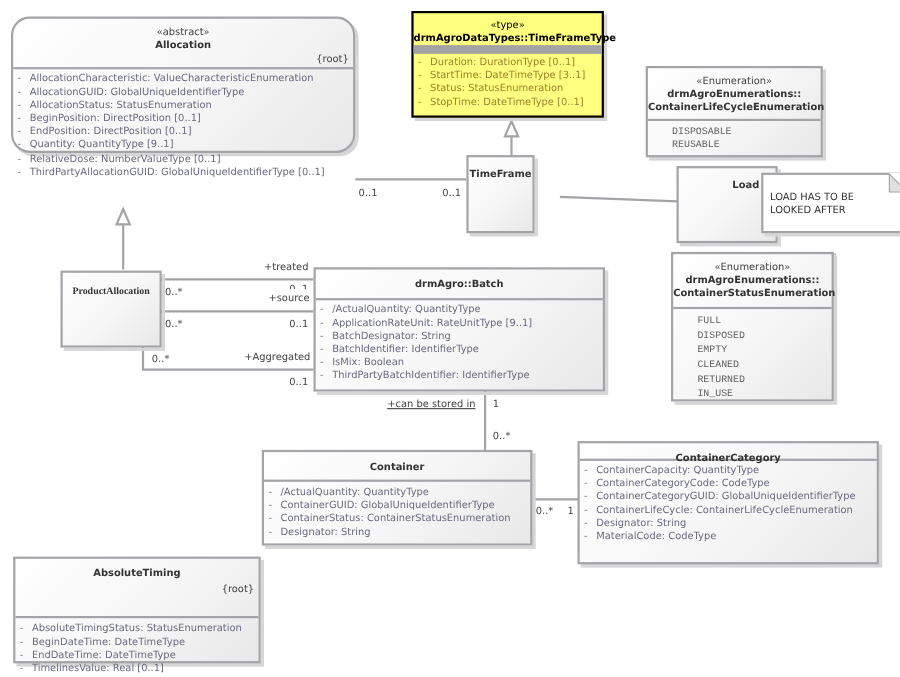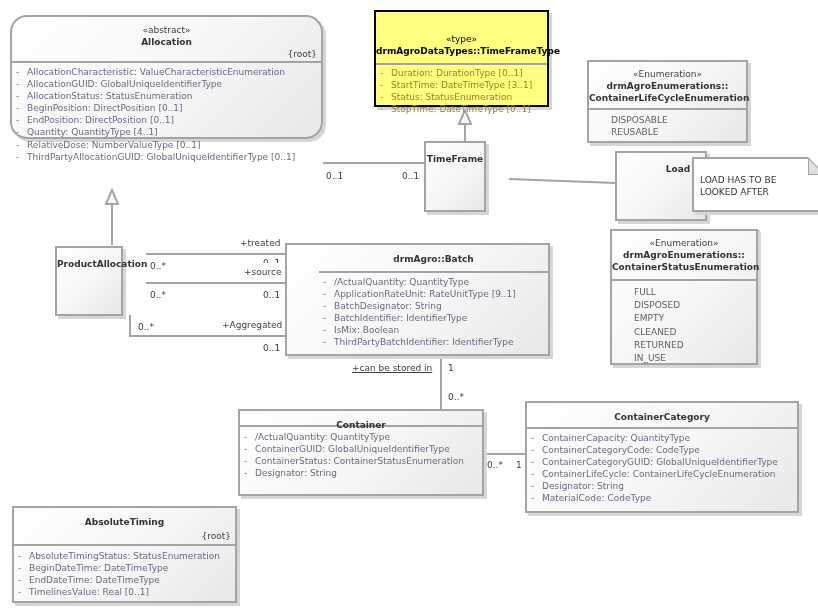"«type»" .yellow .hdr { border-bottom: 2px solid #a3a3a3 -> 8px solid #a3a3a3; margin-top: 16px -> none }
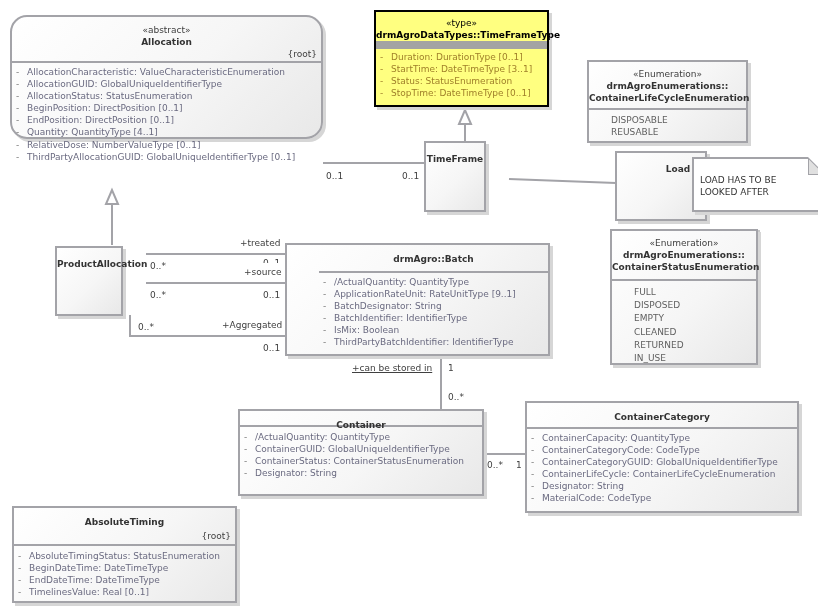"DISPOSABLE" .enumattrs { font-family: none -> Liberation Mono, monospace }
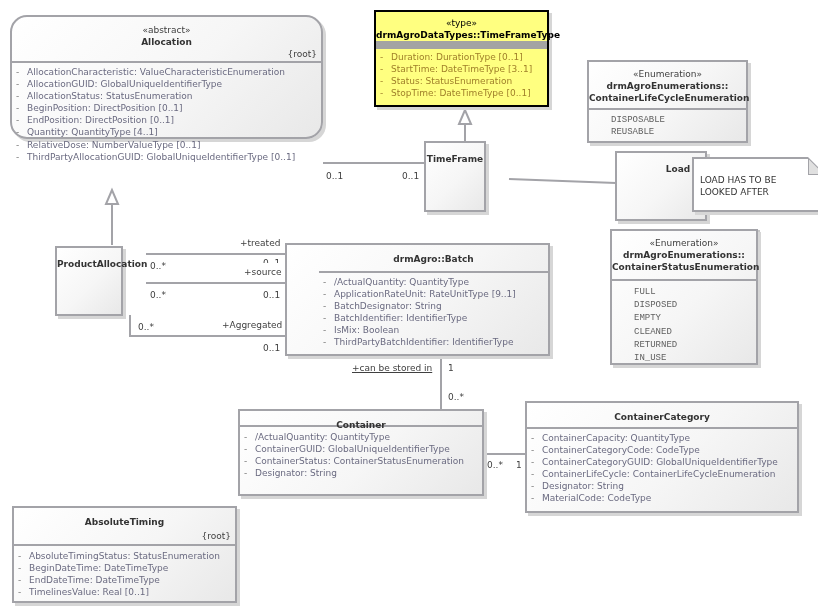"Quantity: QuantityType [4..1]" span { text: 4..1 -> 9..1 }
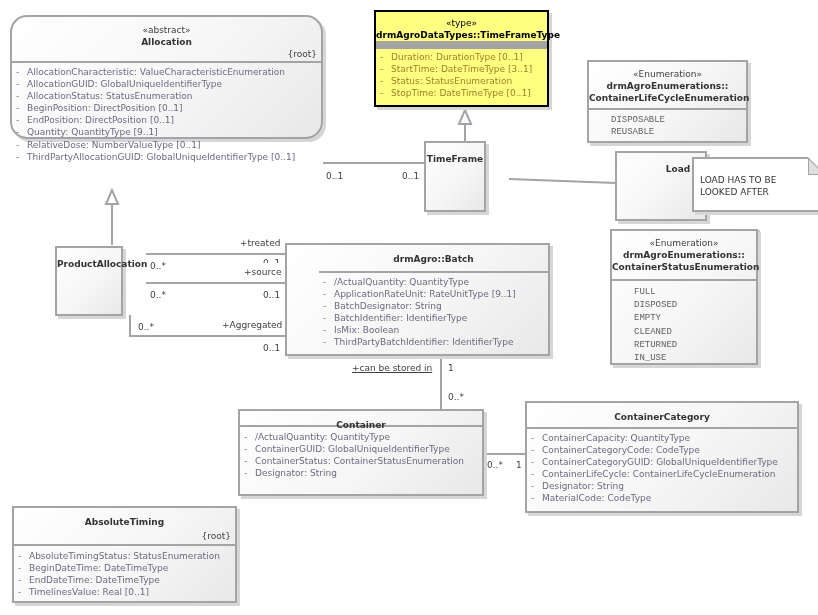"ProductAllocation" div.cls { font-family: none -> Liberation Serif, serif; width: 68px -> 92px }
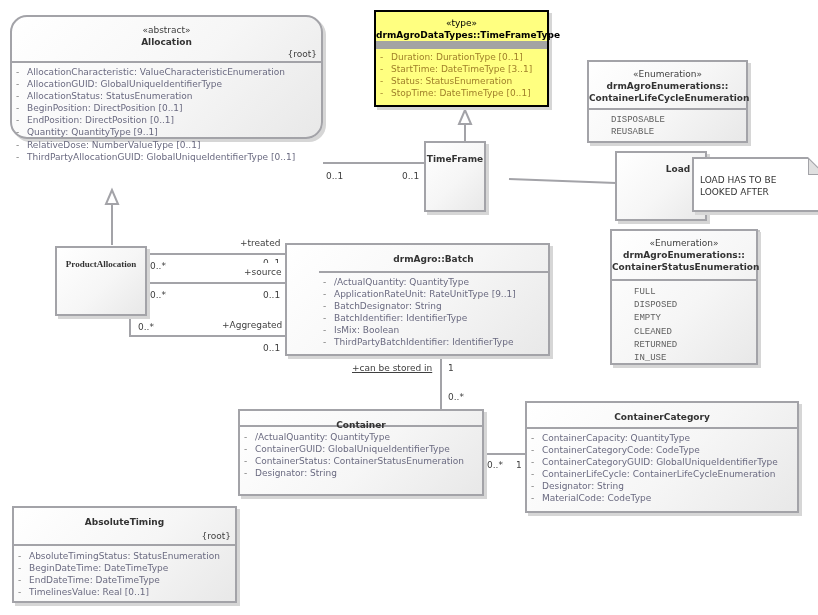"drmAgro::Batch" div.cls { padding-left: 32px -> none }
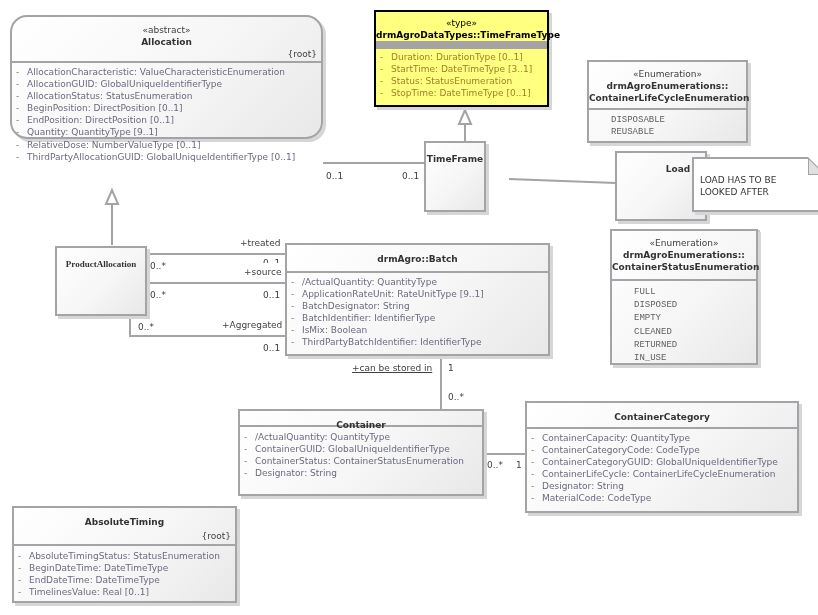"ContainerCategory" div.hdr { height: 26px -> 16px }
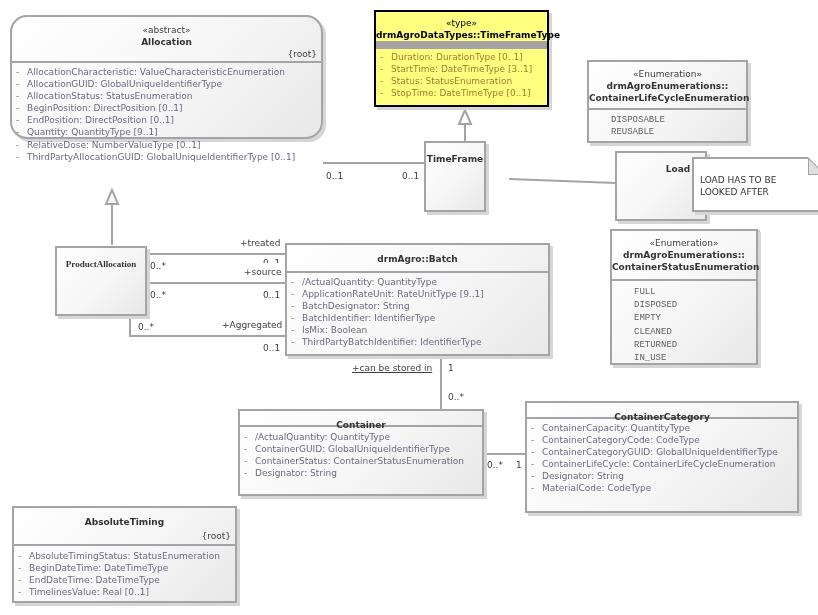"Container" div.hdr { height: 16px -> 27px }
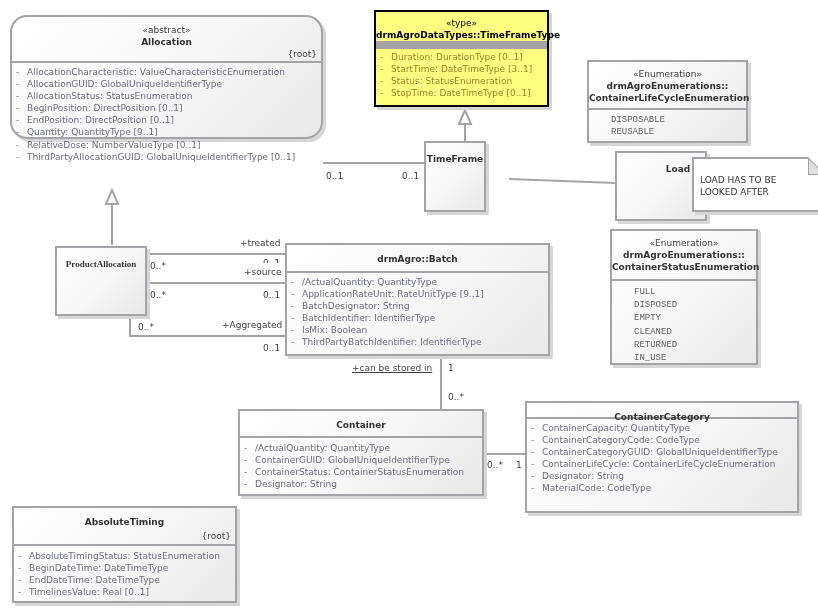"AbsoluteTiming" div.hdr { height: 38px -> 54px }
